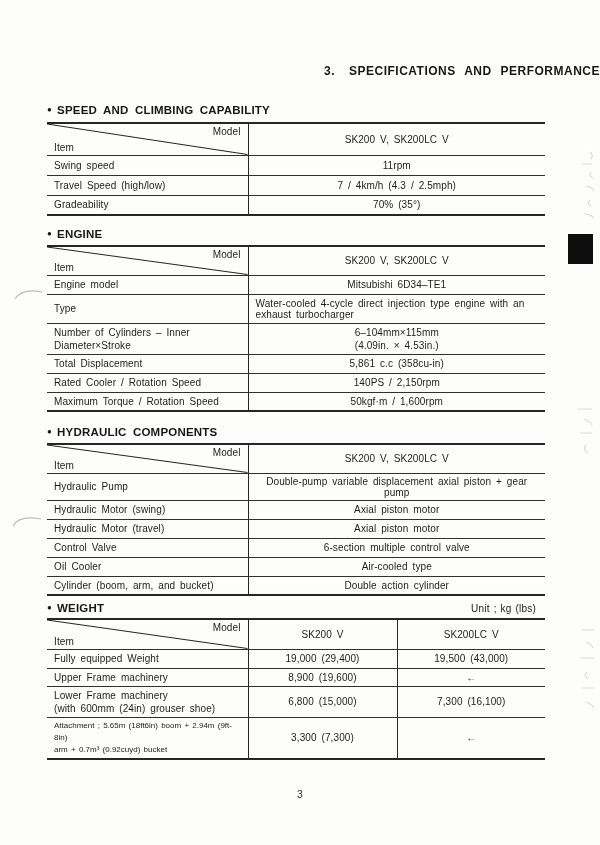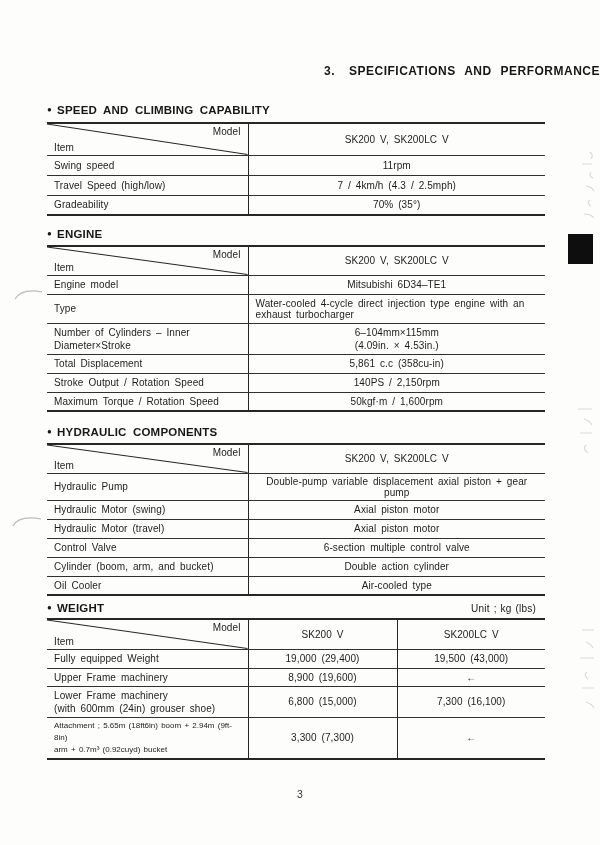"Stroke Output / Rotation Speed" td.item { text: Stroke Output -> Rated Cooler }
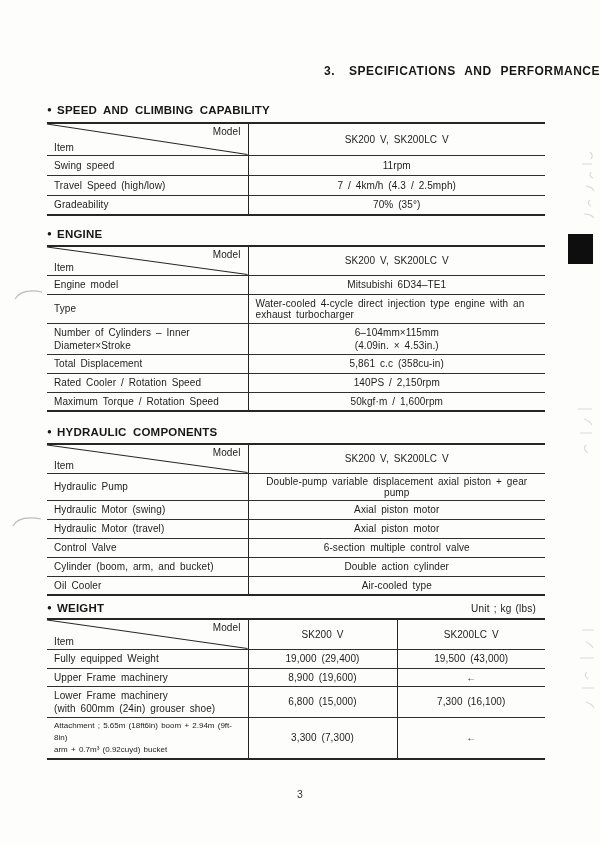"Cylinder (boom, arm, and bucket)" tr.h19 { order: before "Oil Cooler" -> after "Oil Cooler" }
